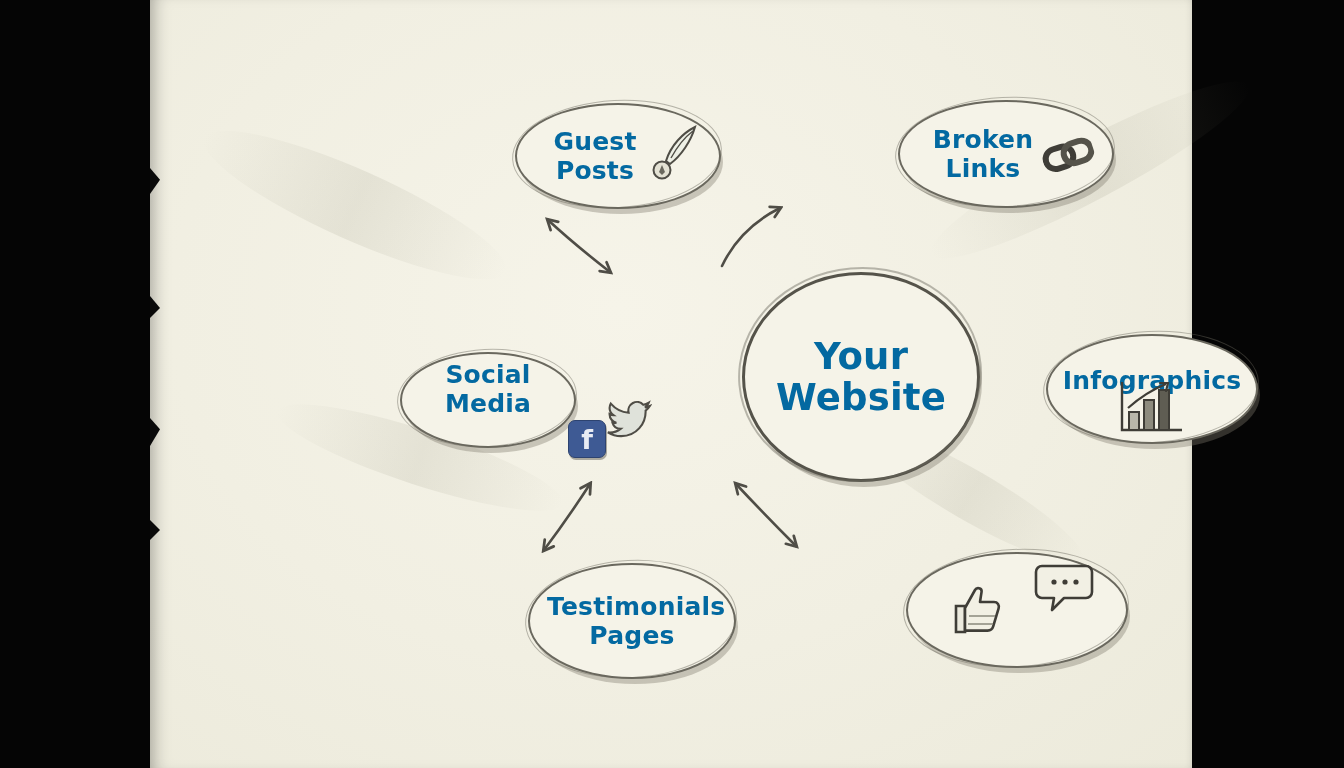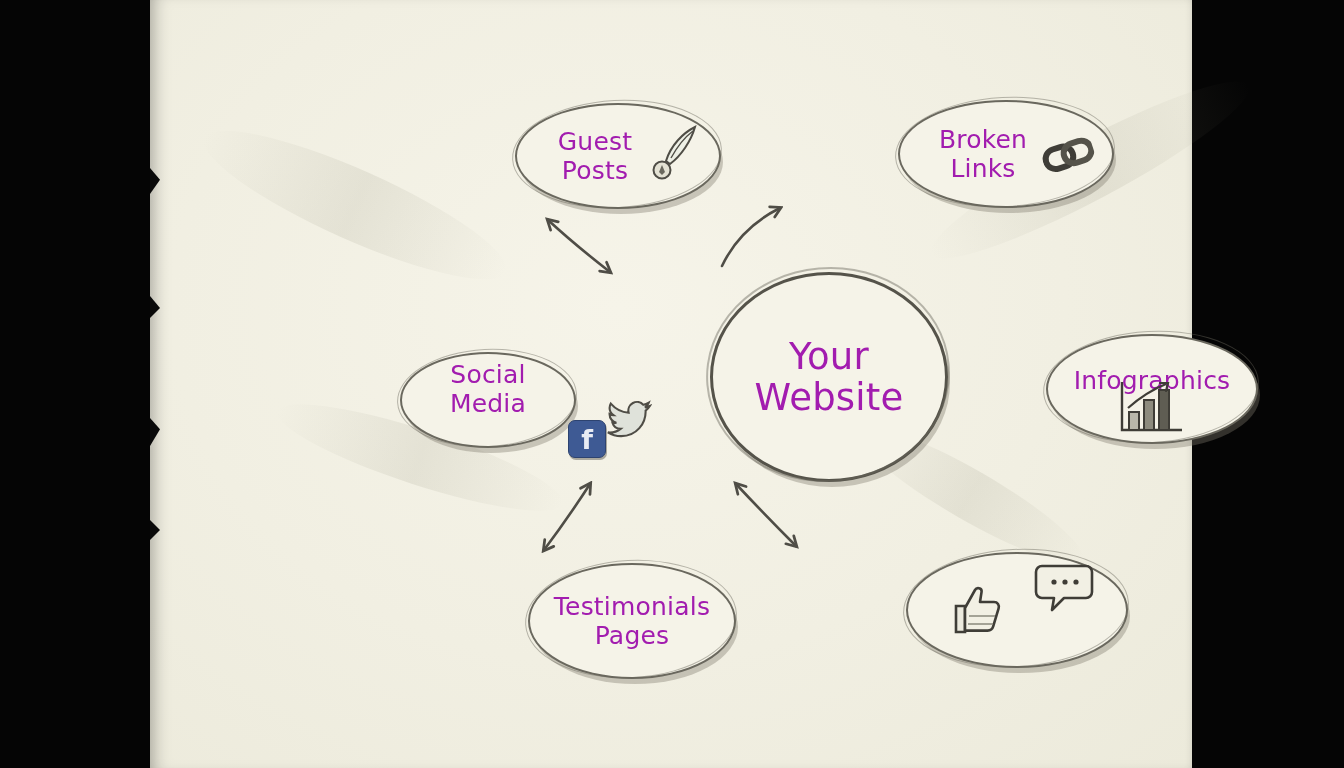"Guest Posts" .label { color: #a21caf -> #0369a1; font-weight: 400 -> 700 }
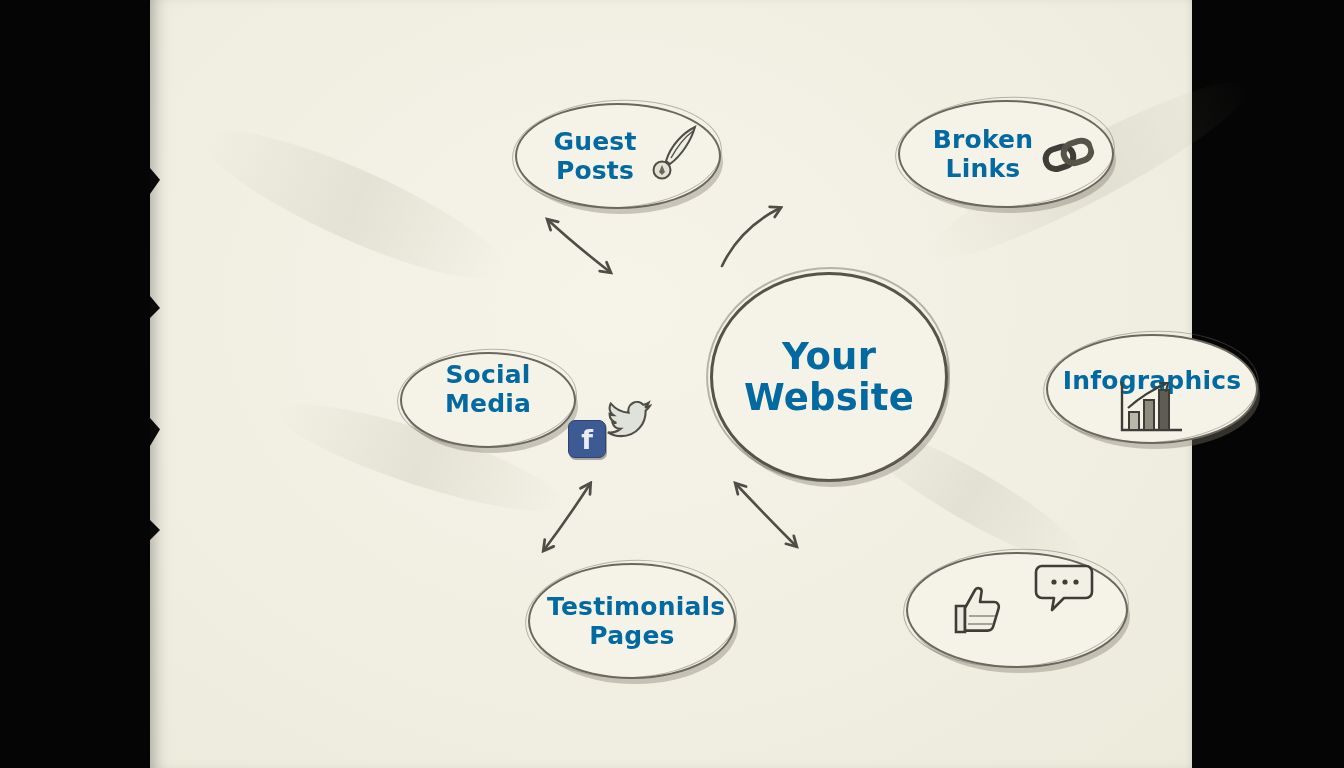"Your Website" .center-node { left: 560px -> 592px }
